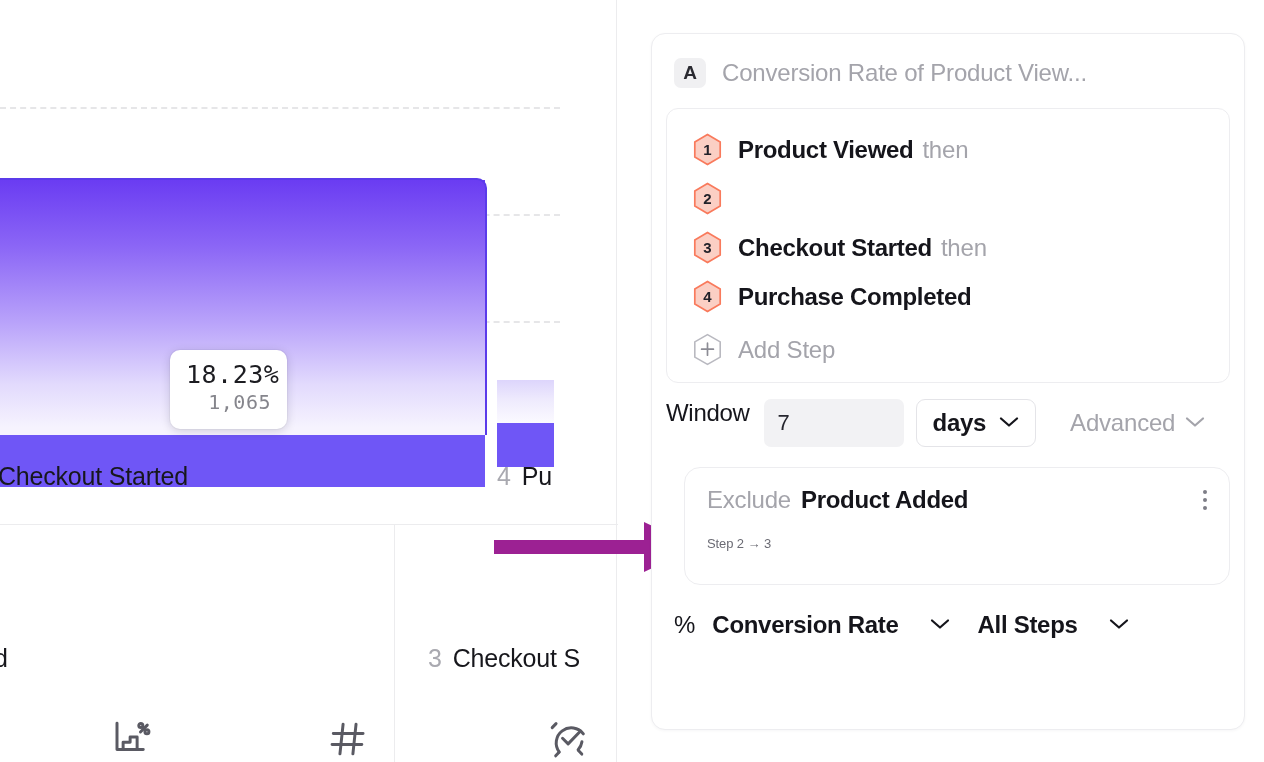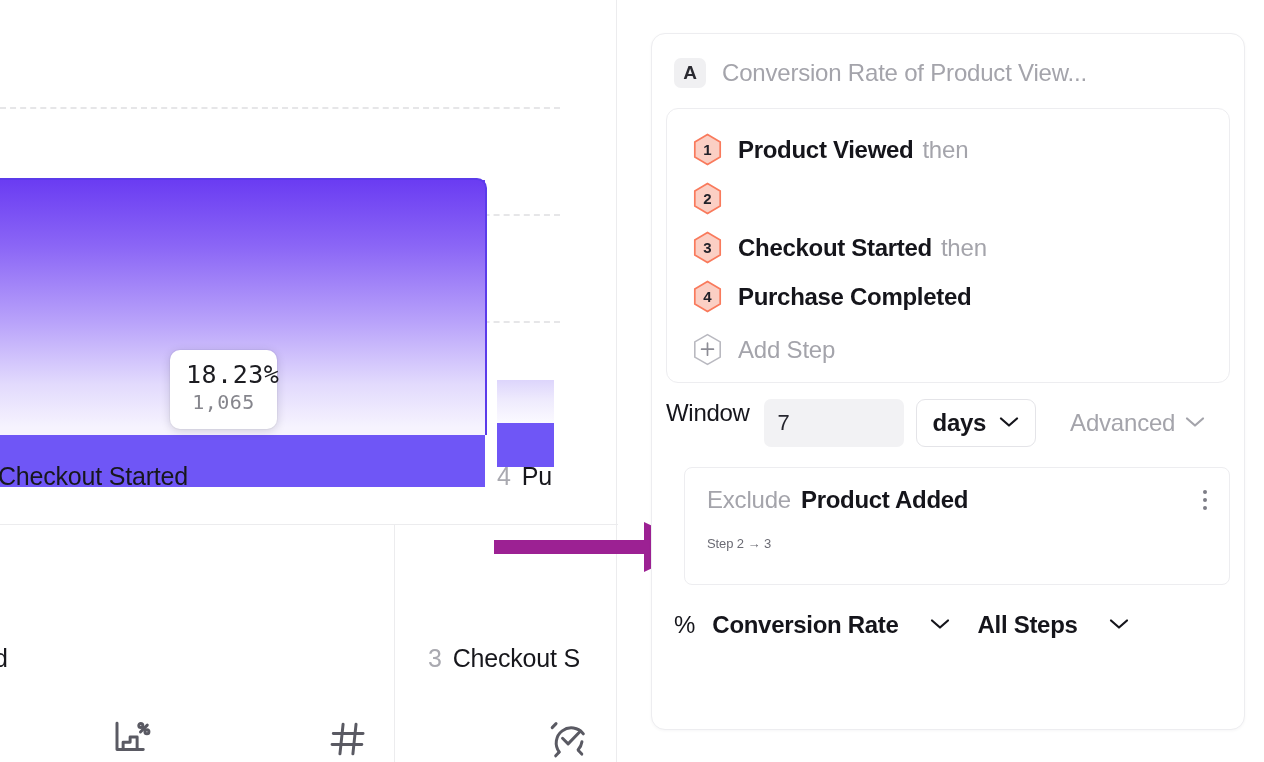"18.23%" div.tooltip { width: 107px -> 117px }
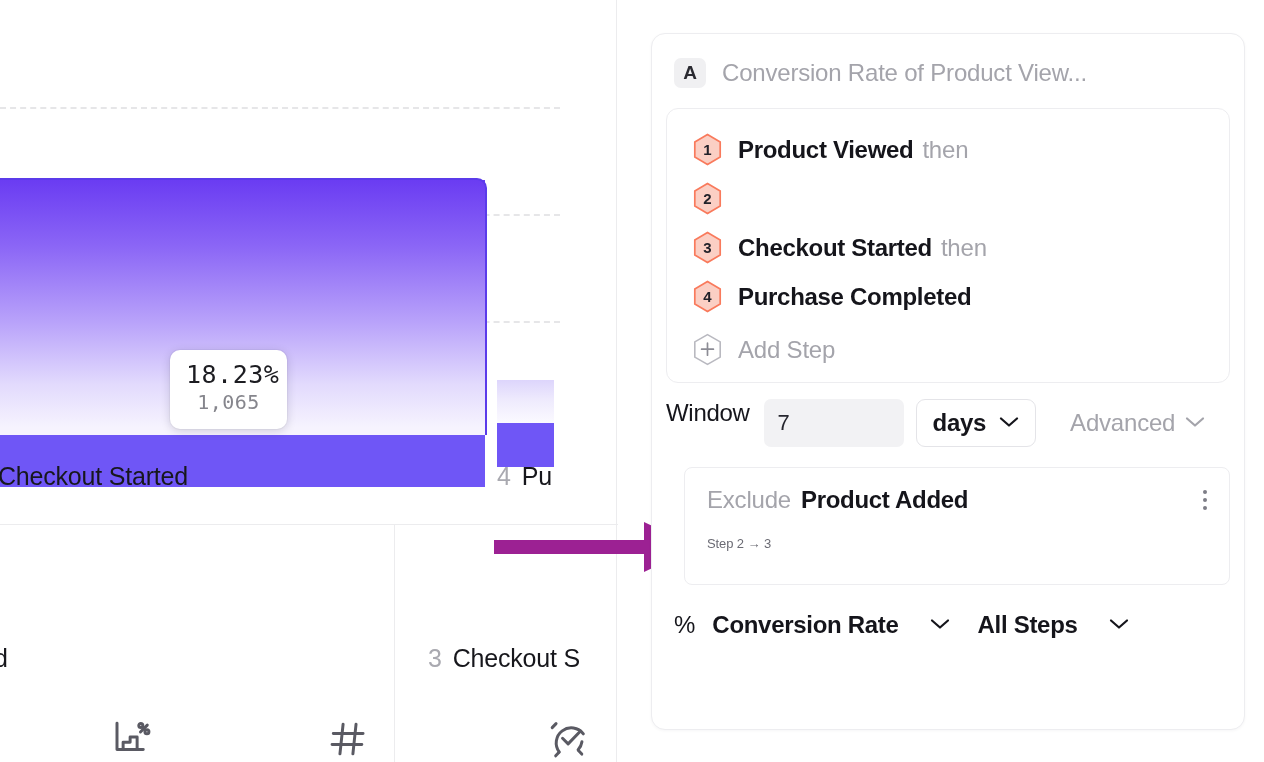"1,065" .tooltip .cnt { text-align: none -> right }
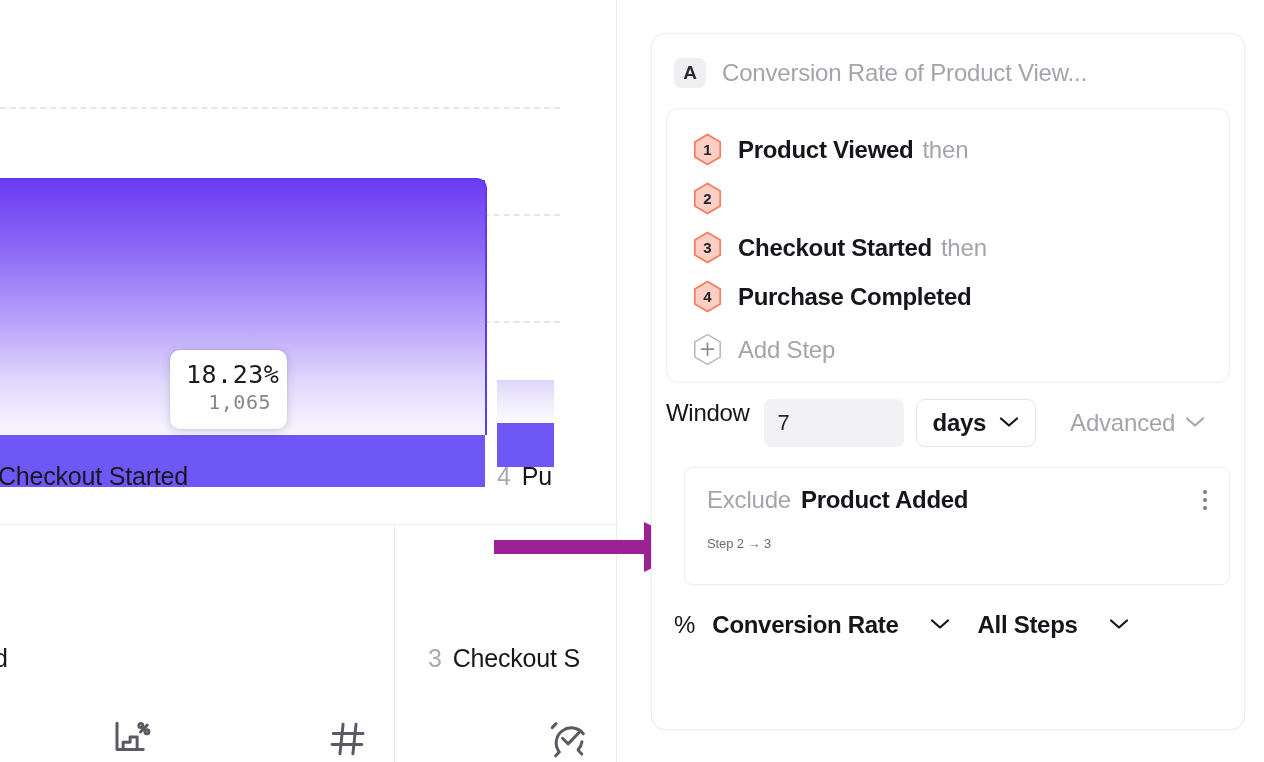"Exclude" .exclude-card { border-radius: 8px -> 16px }
